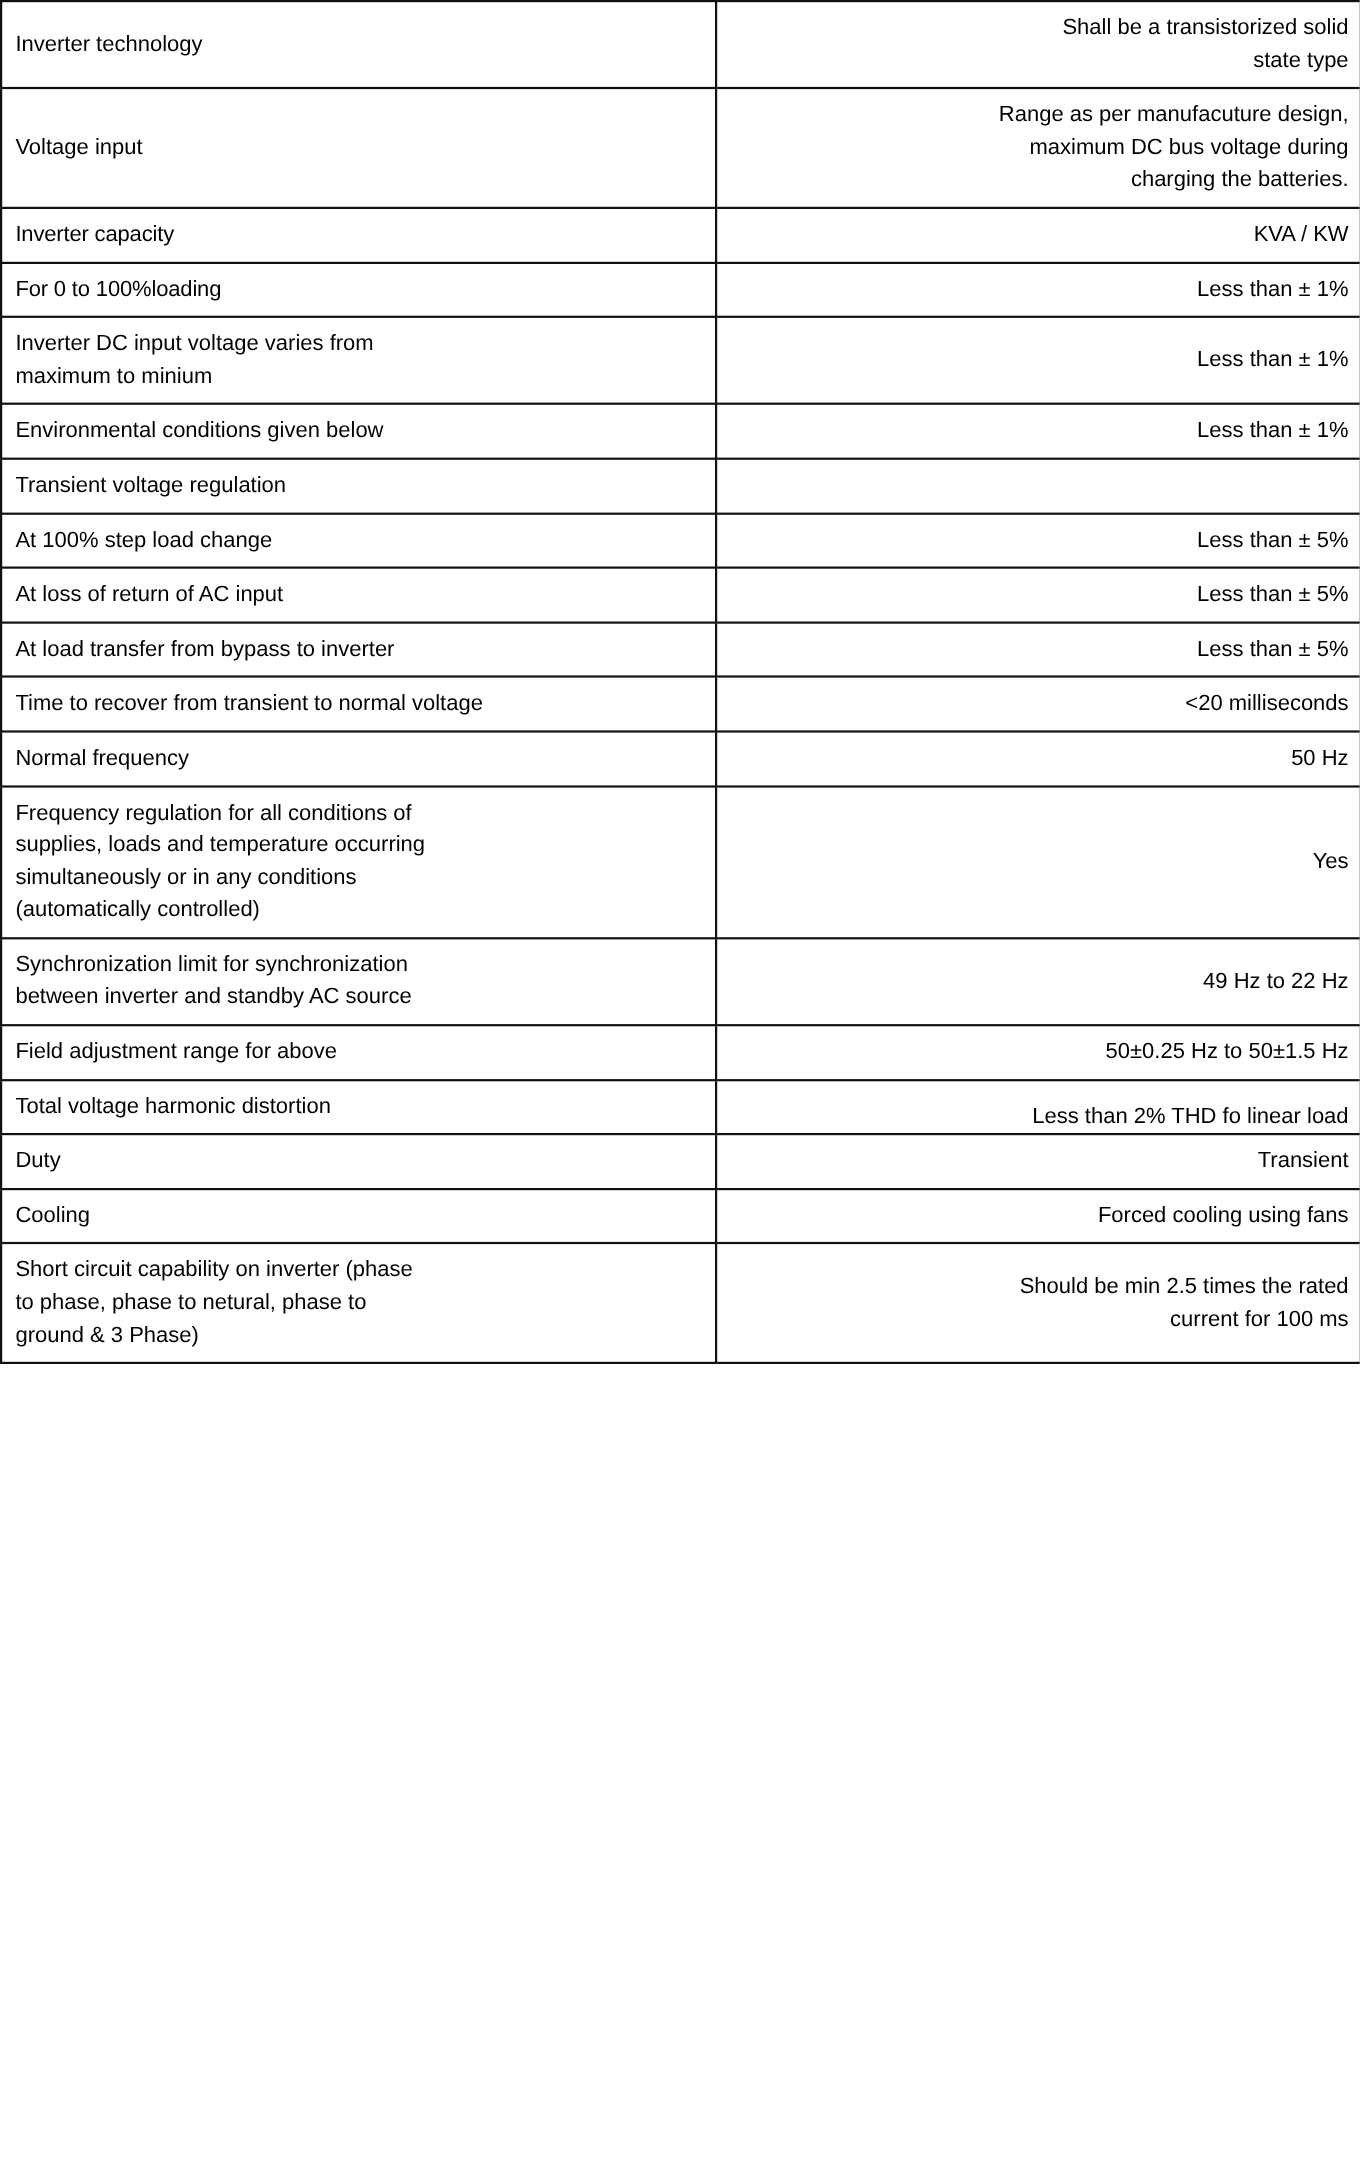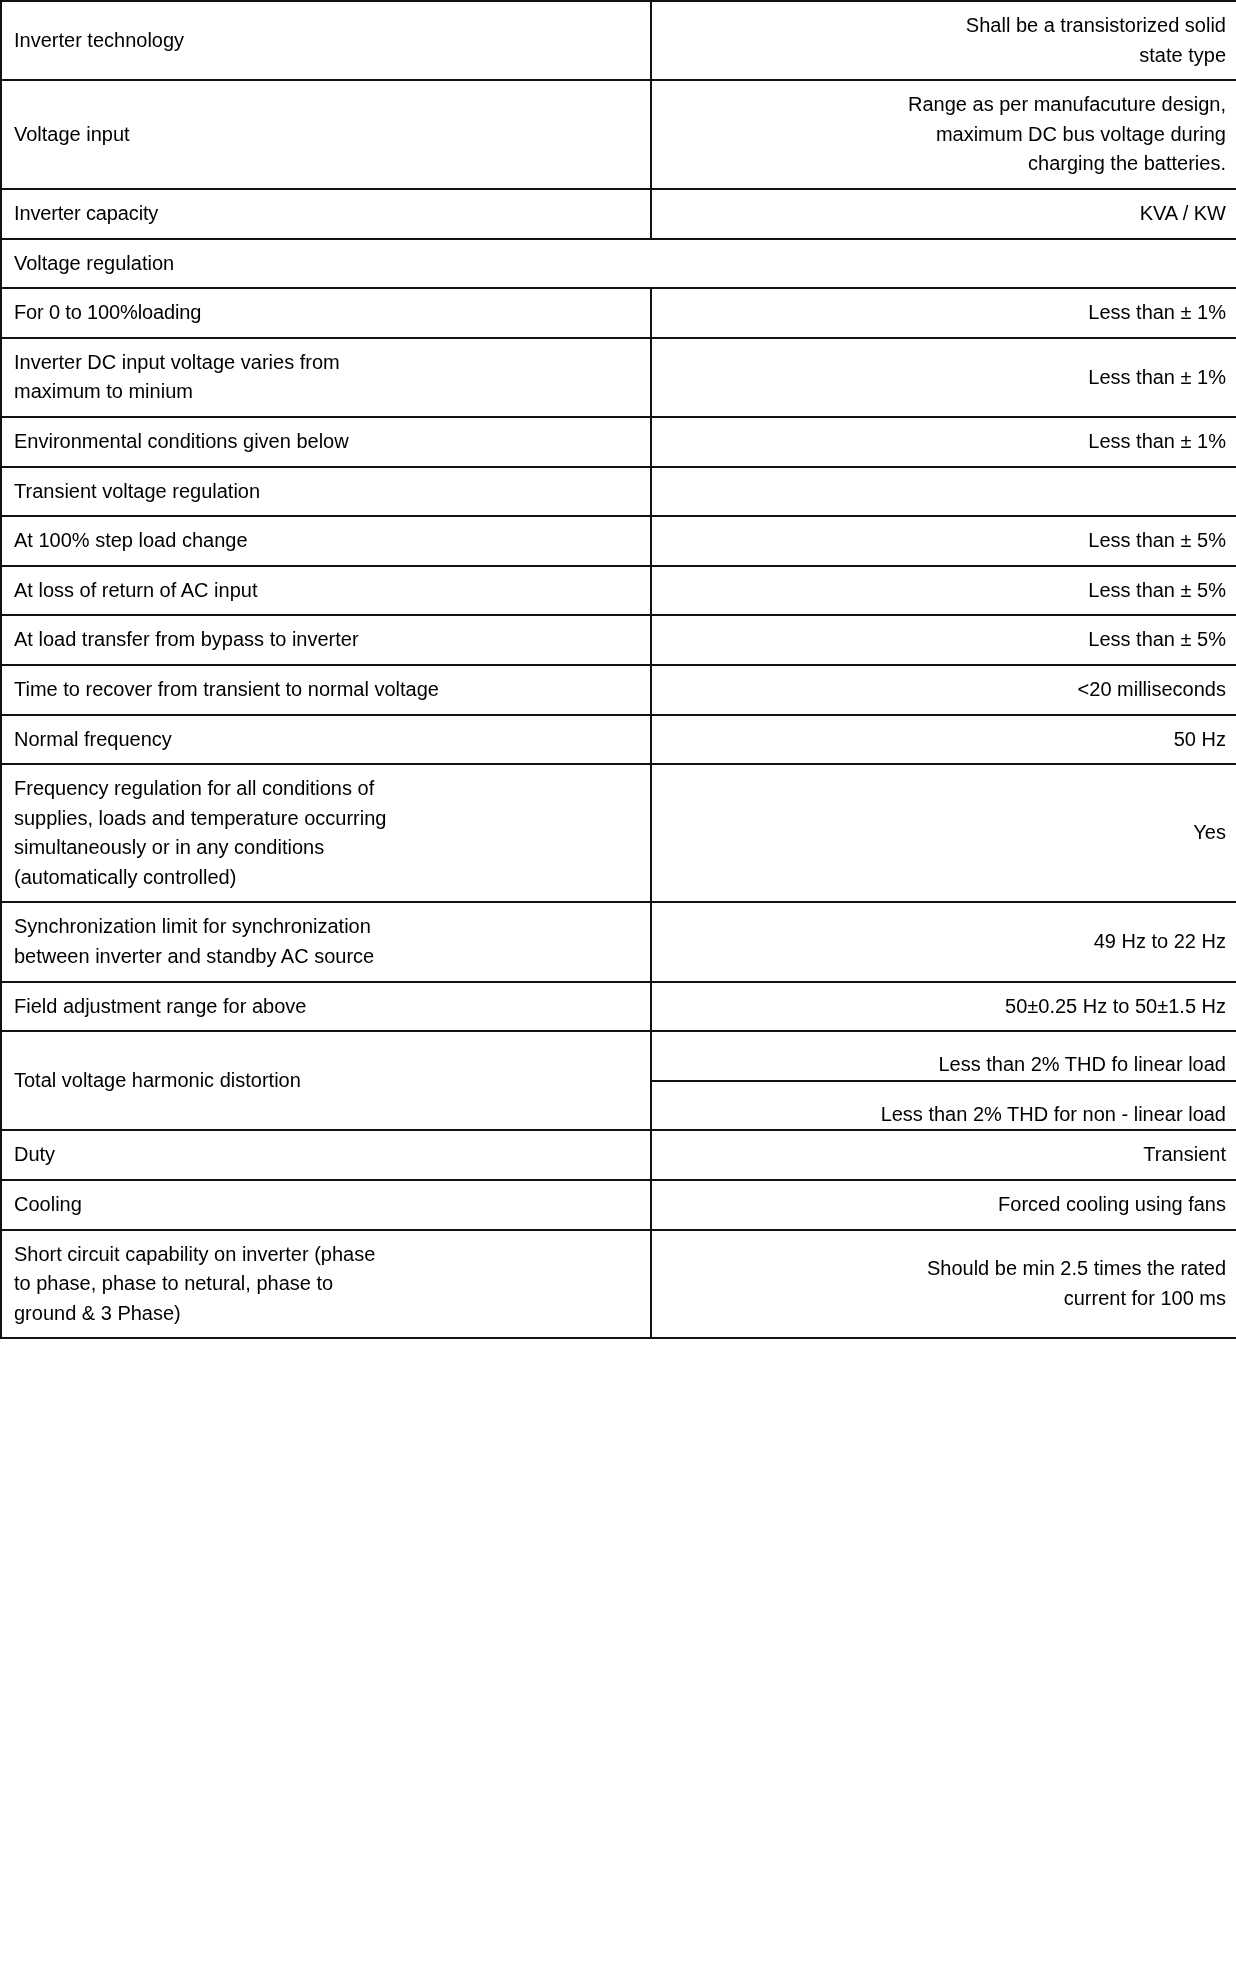"Voltage regulation" tr { html: <tr> <td> <span>Voltage regulation</span> </td> </tr> -> none }
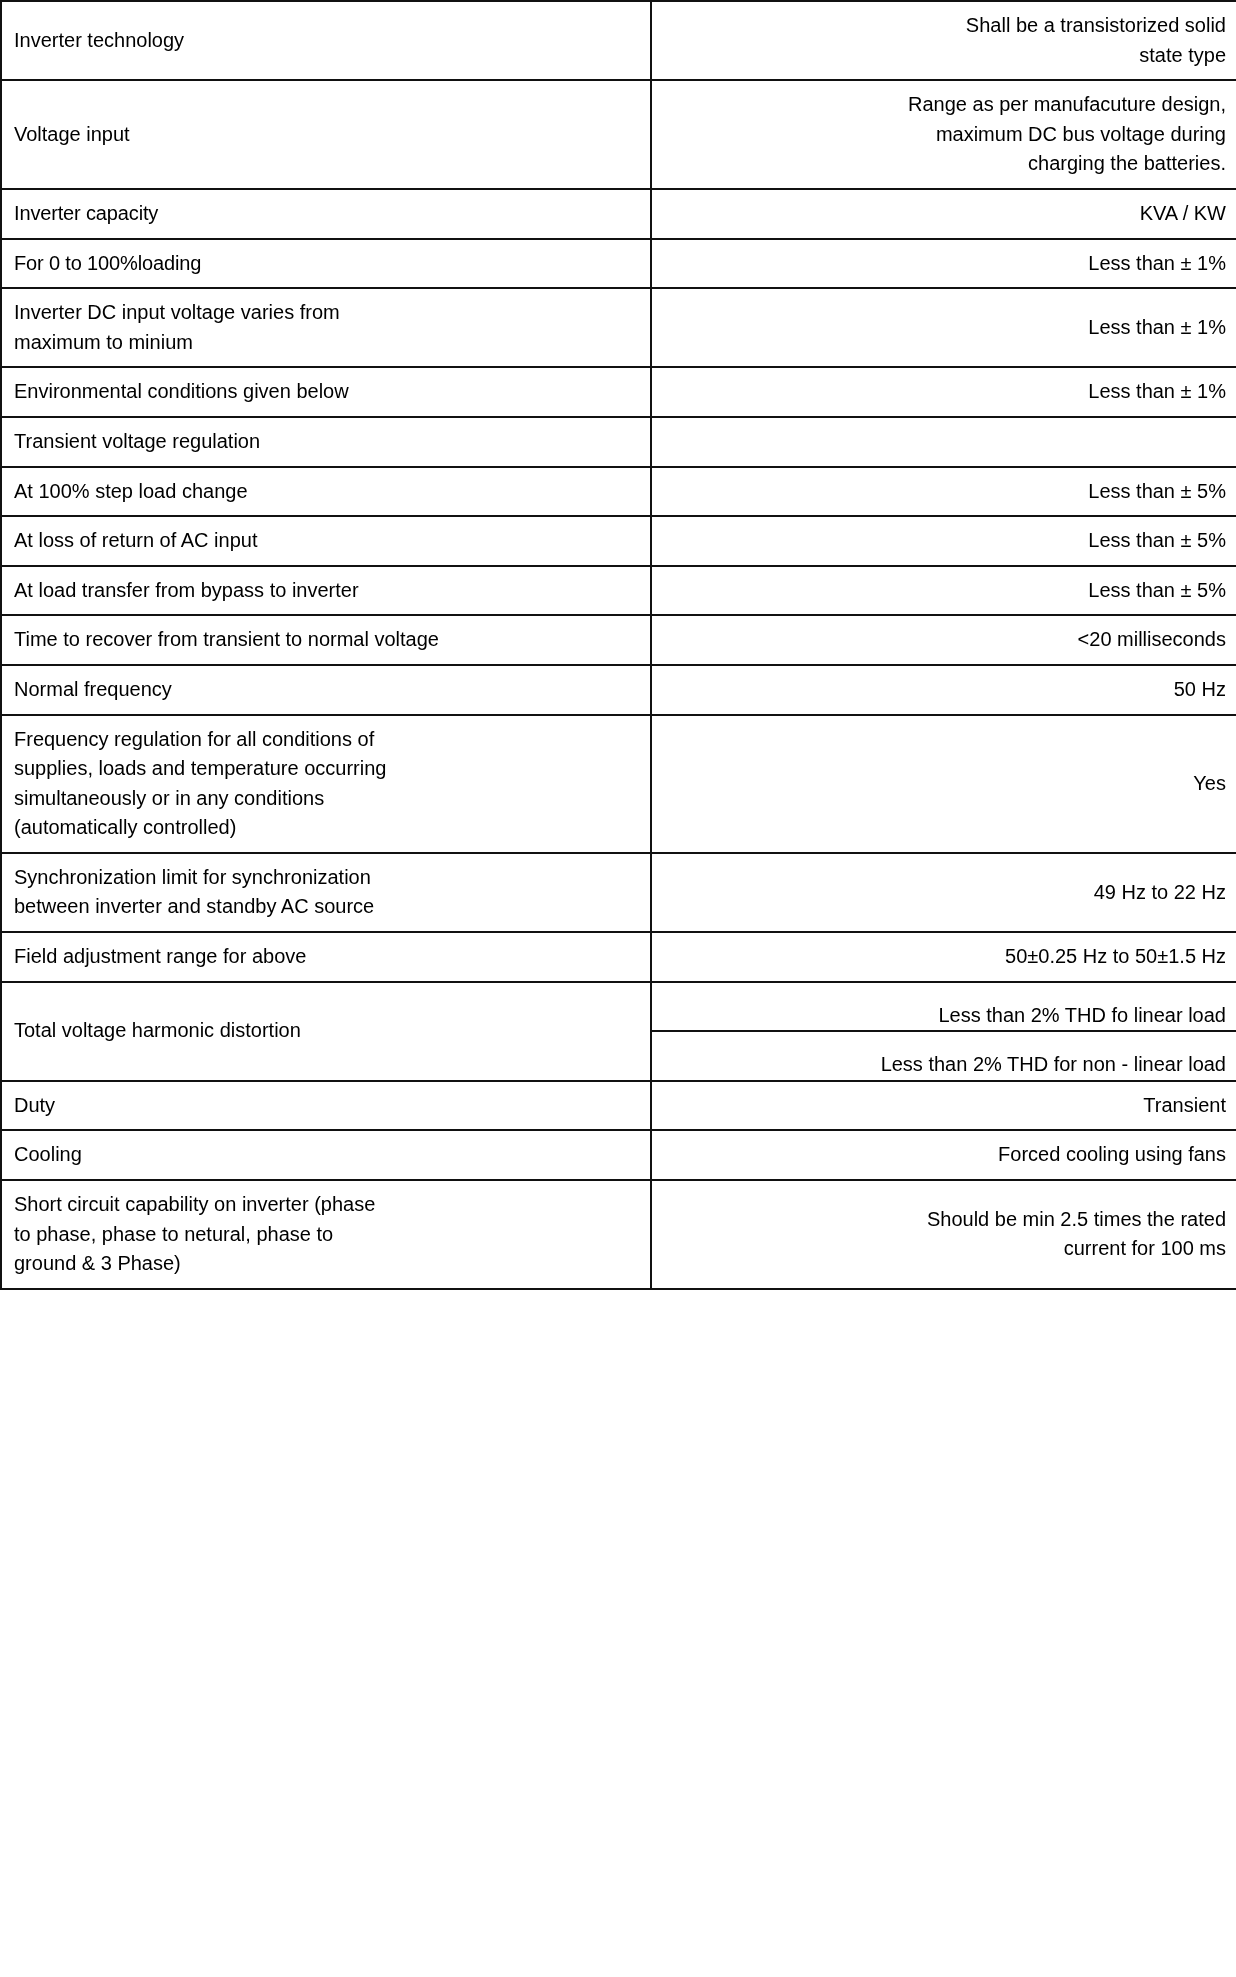"Less than 2% THD for" tr { html: <tr> <td> <span>Less than 2% THD for non - linear load</span> </td> </tr> -> none }
